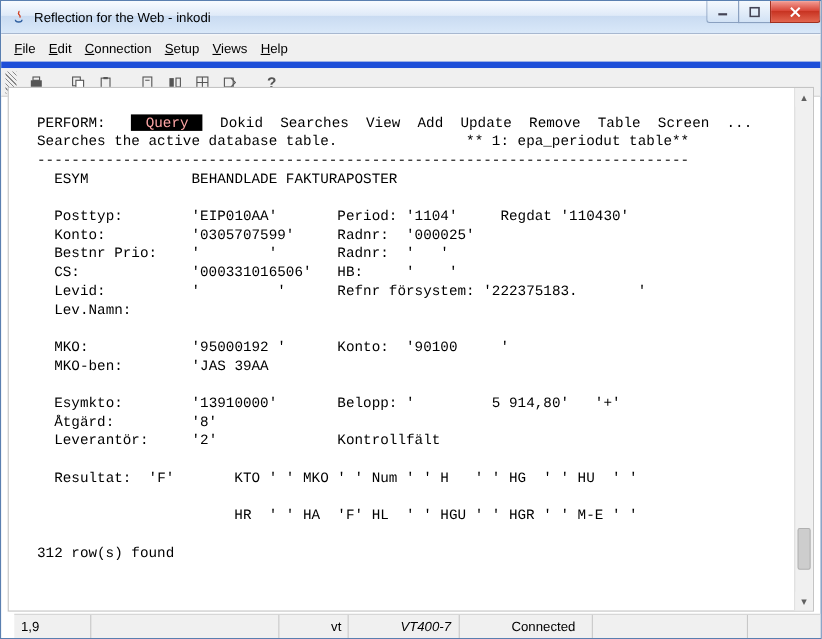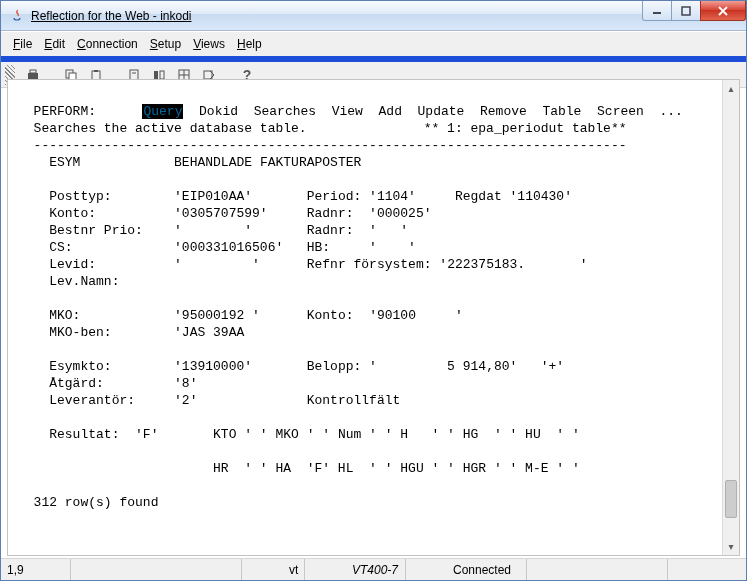"Reflection for the Web -" .titlebar { text-decoration: underline -> none }
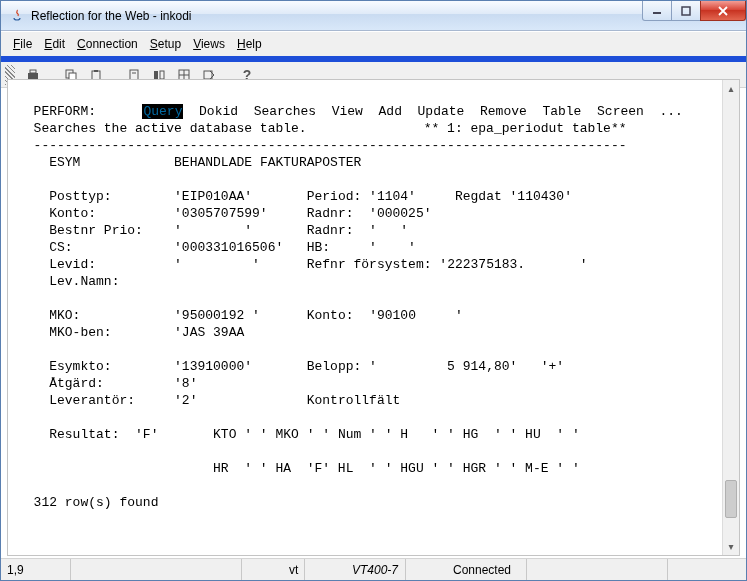"Query" .terminal .inv { color: #0369a1 -> #fca5a5; margin-left: 23px -> none; padding: 0 1px -> 0 13px }
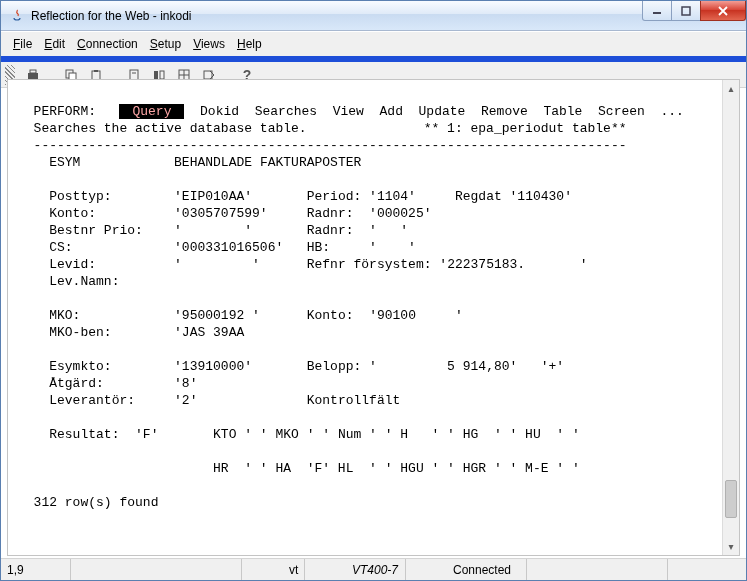"1,9" .statusbar { left: 0 -> 12px }
